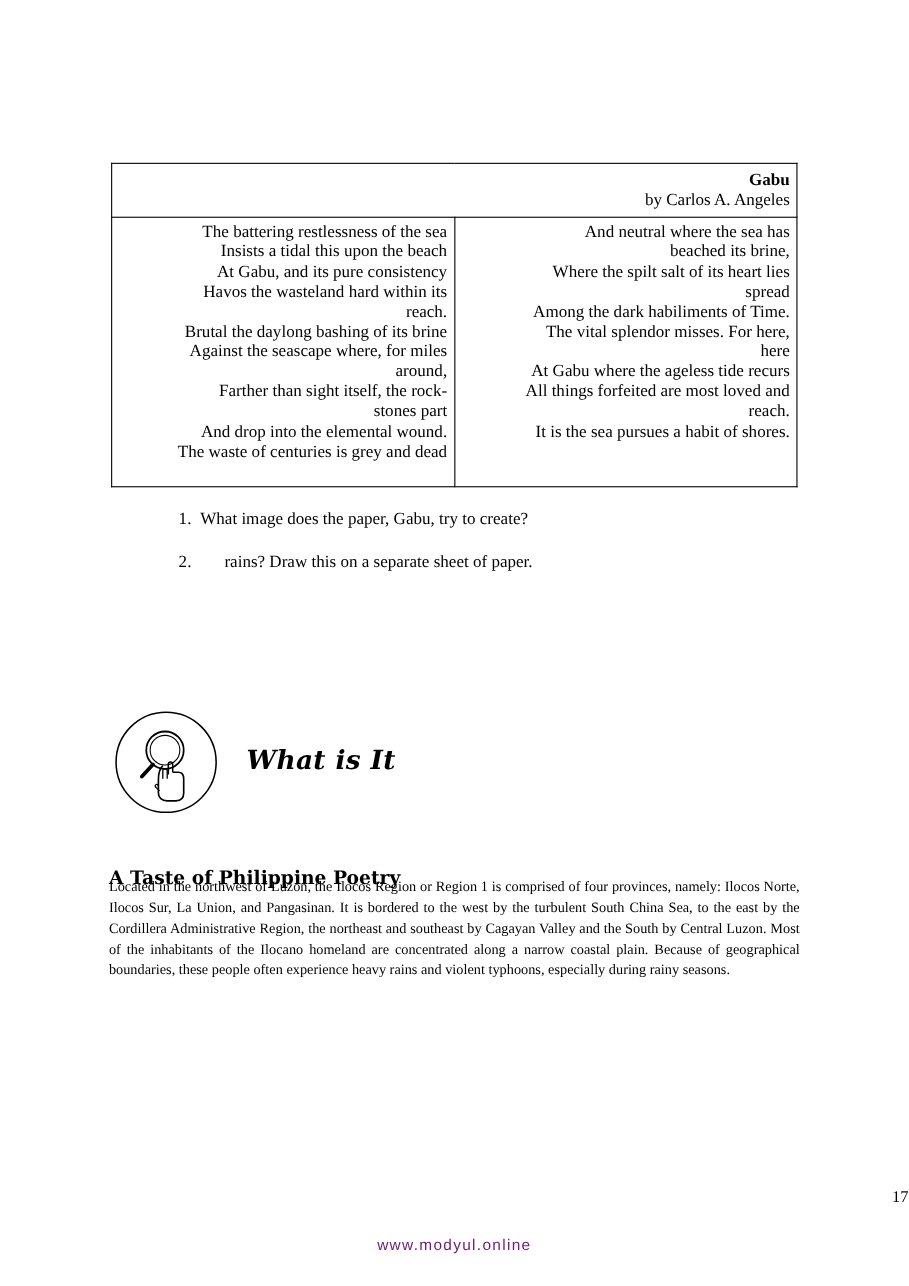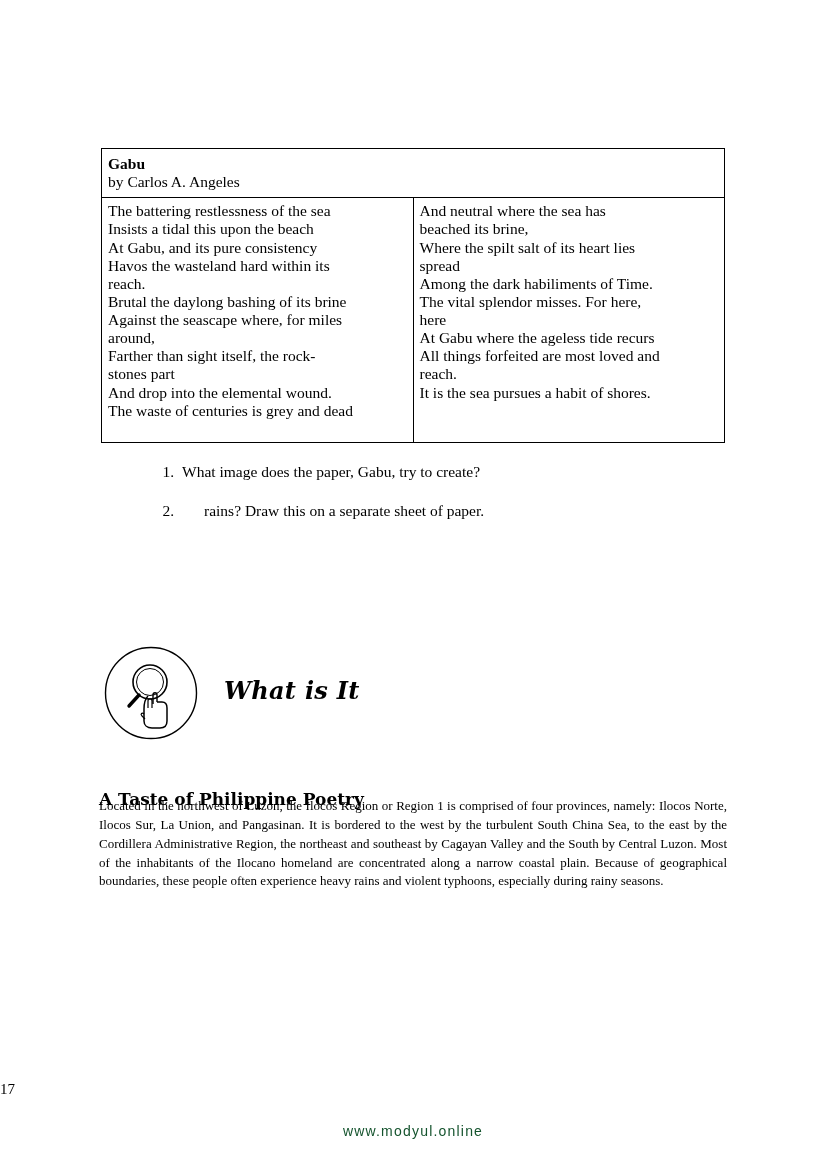"Gabu" .poem-table td { text-align: left -> right }
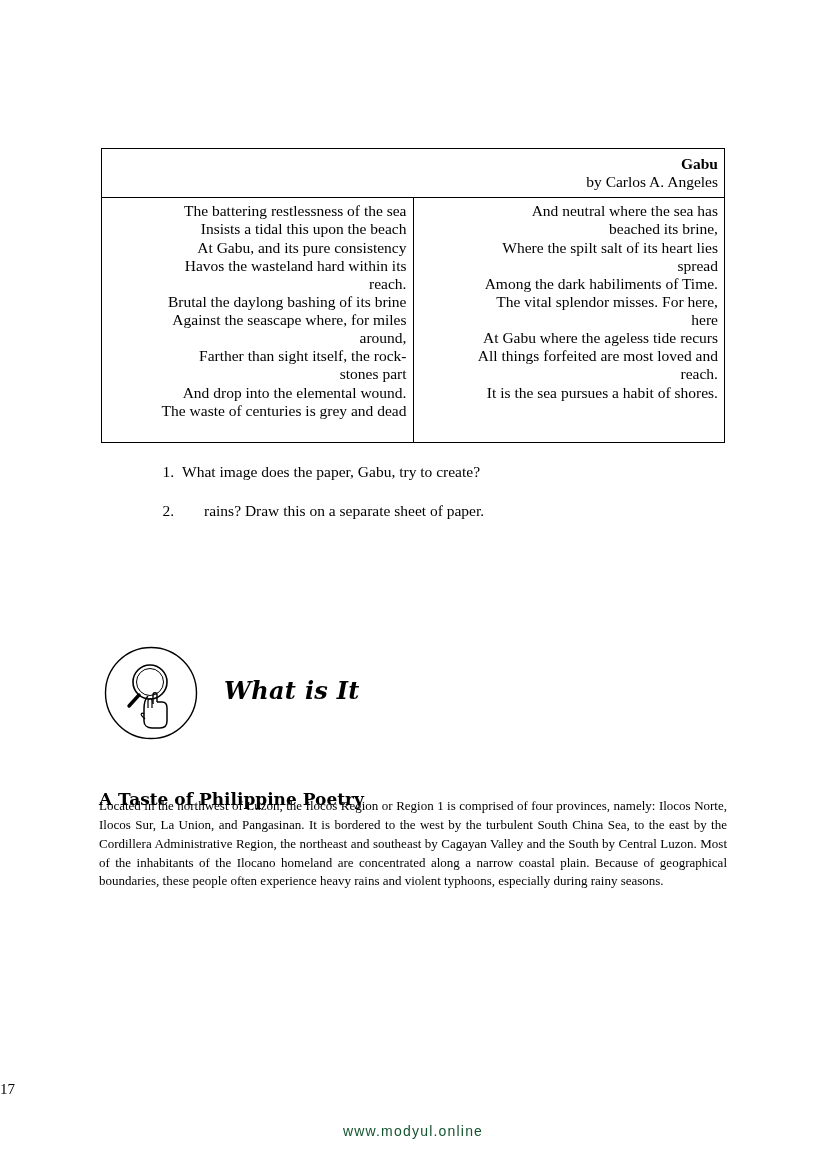"17" .page-number { text-align: left -> right }
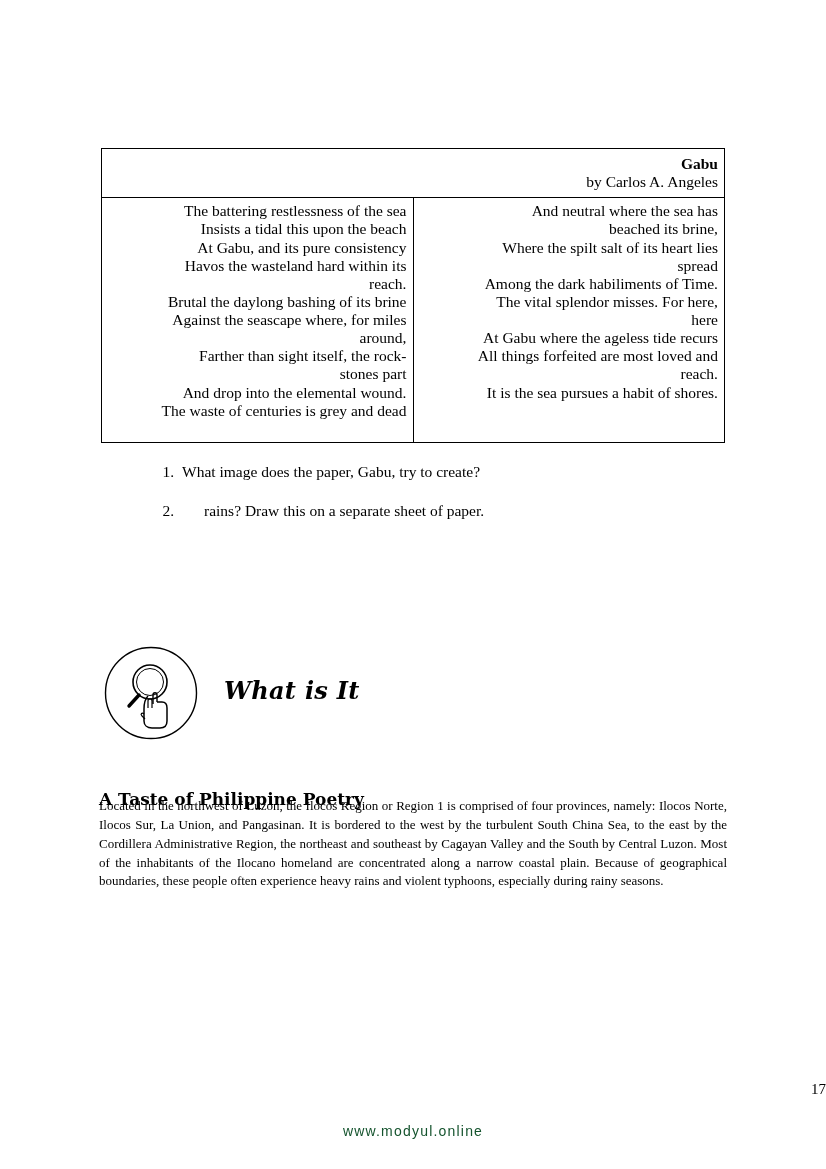"www.modyul.online" .watermark { color: #14532d -> #701a75 }
